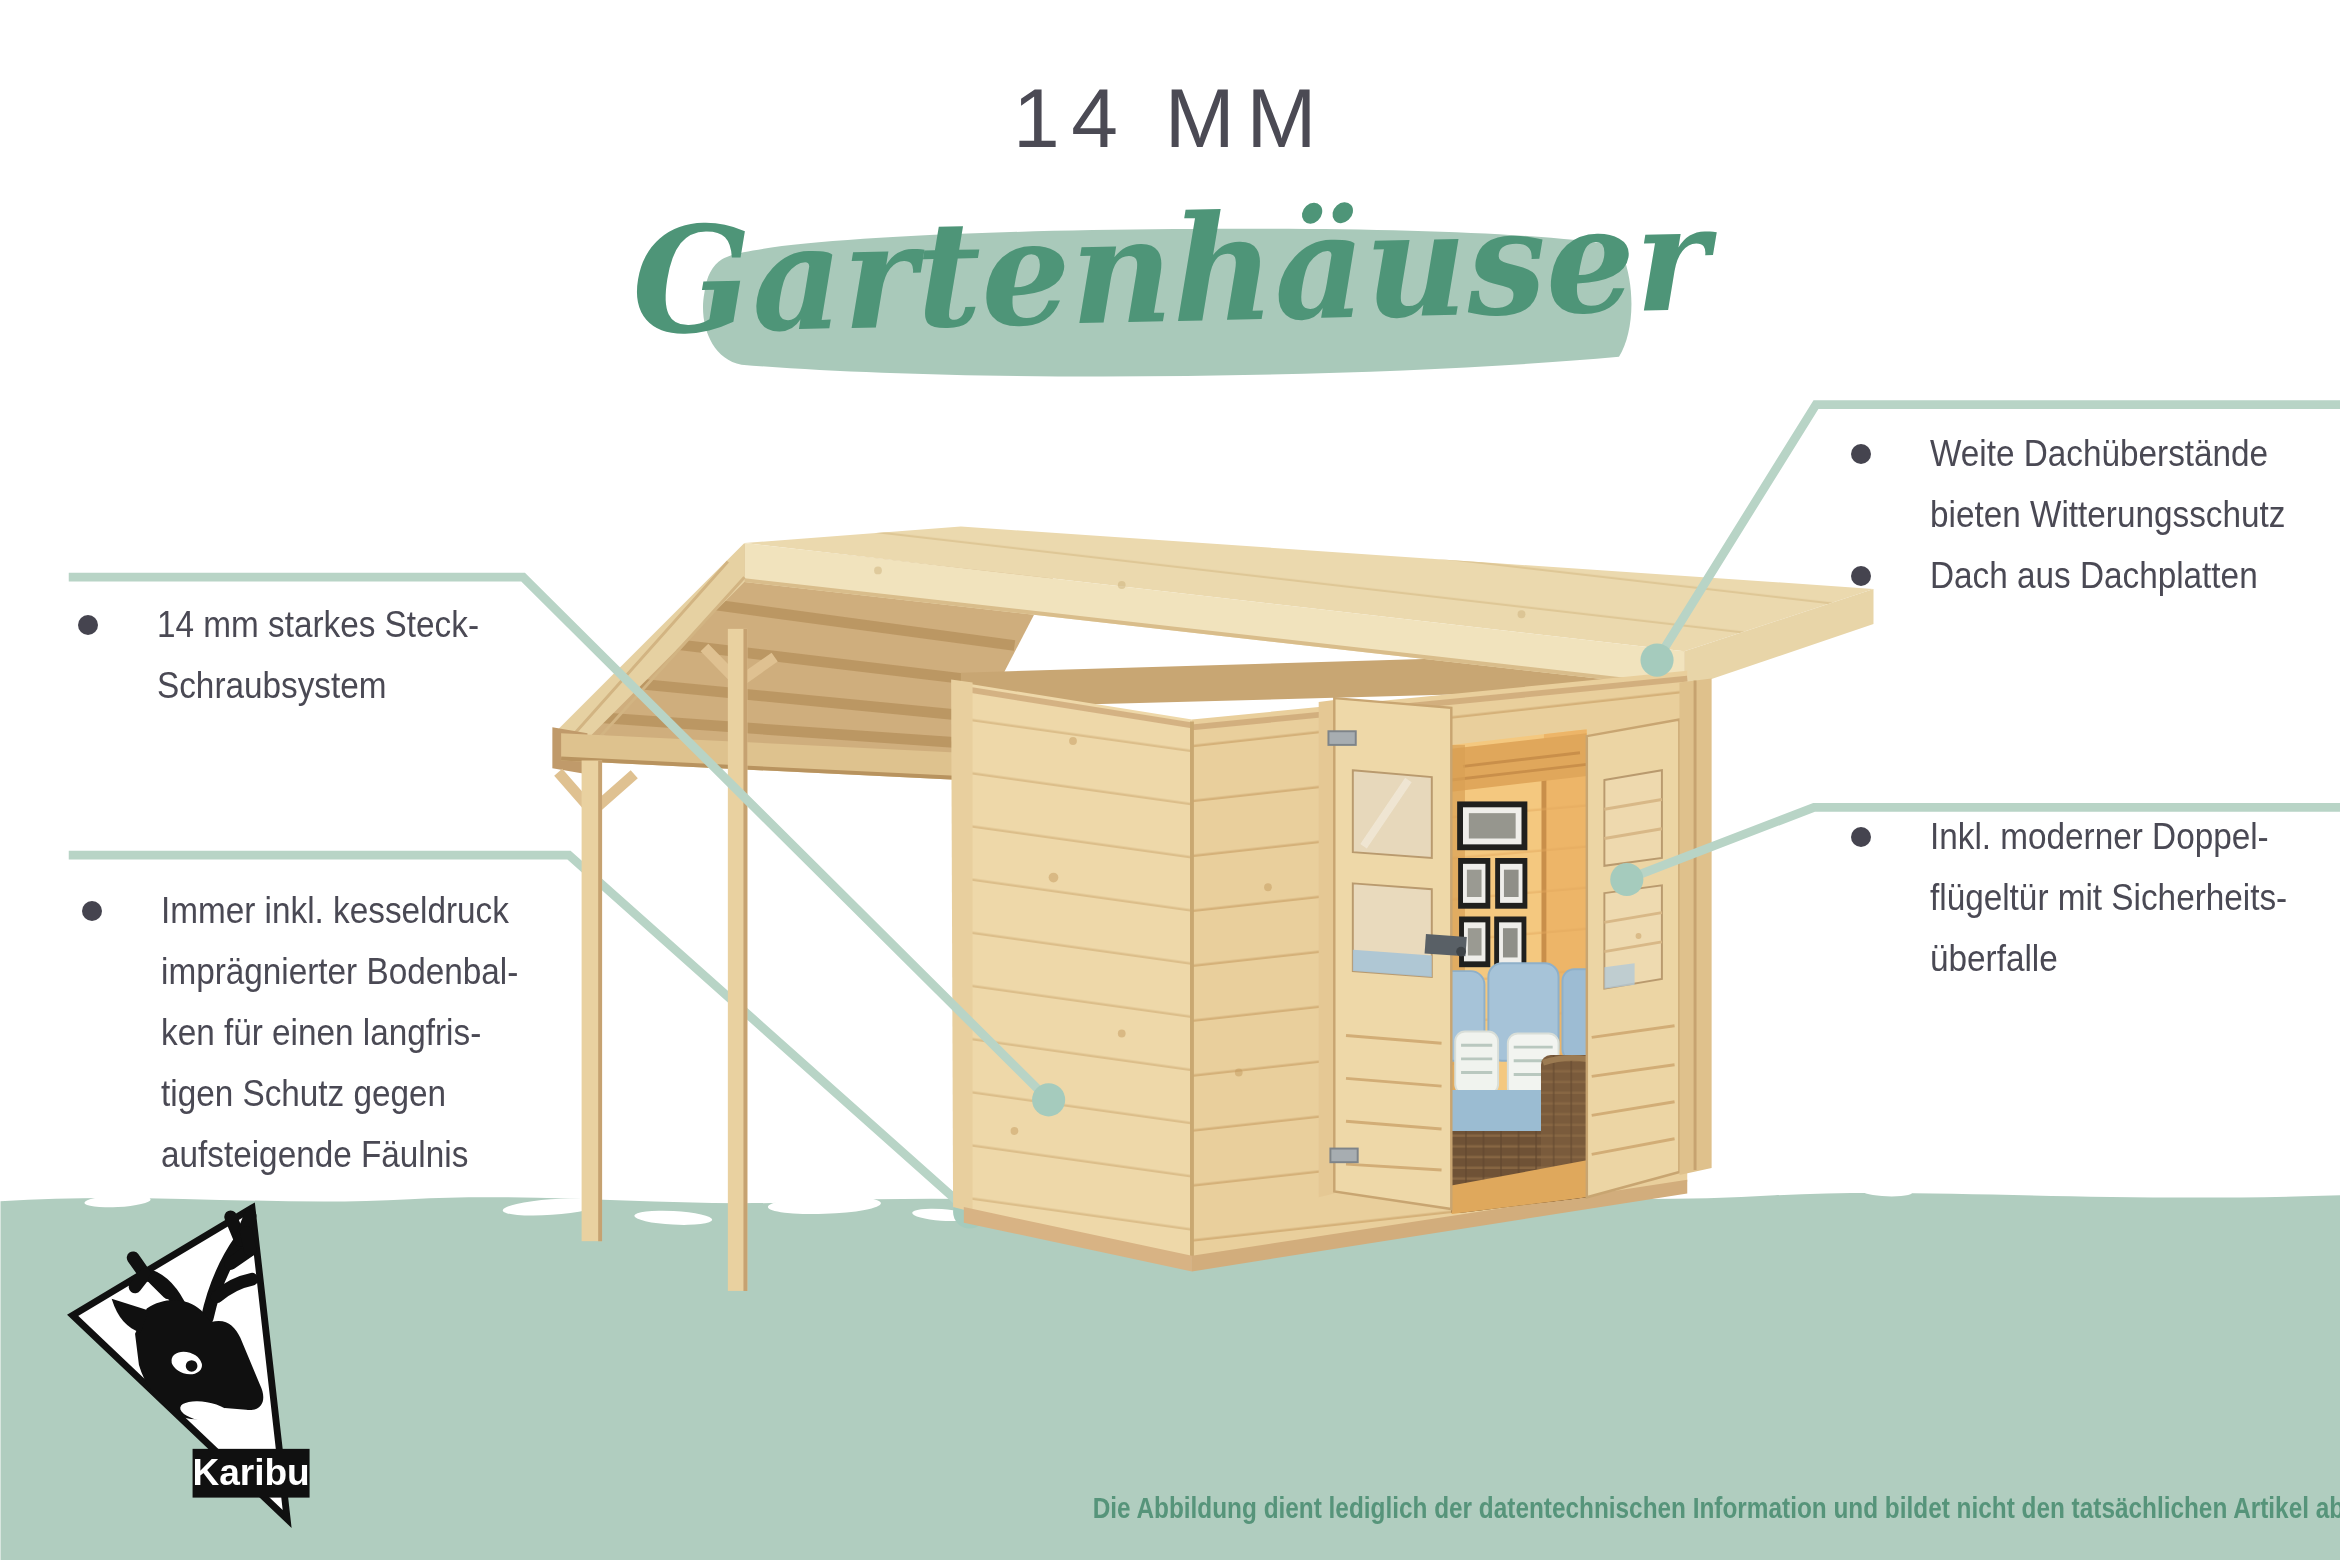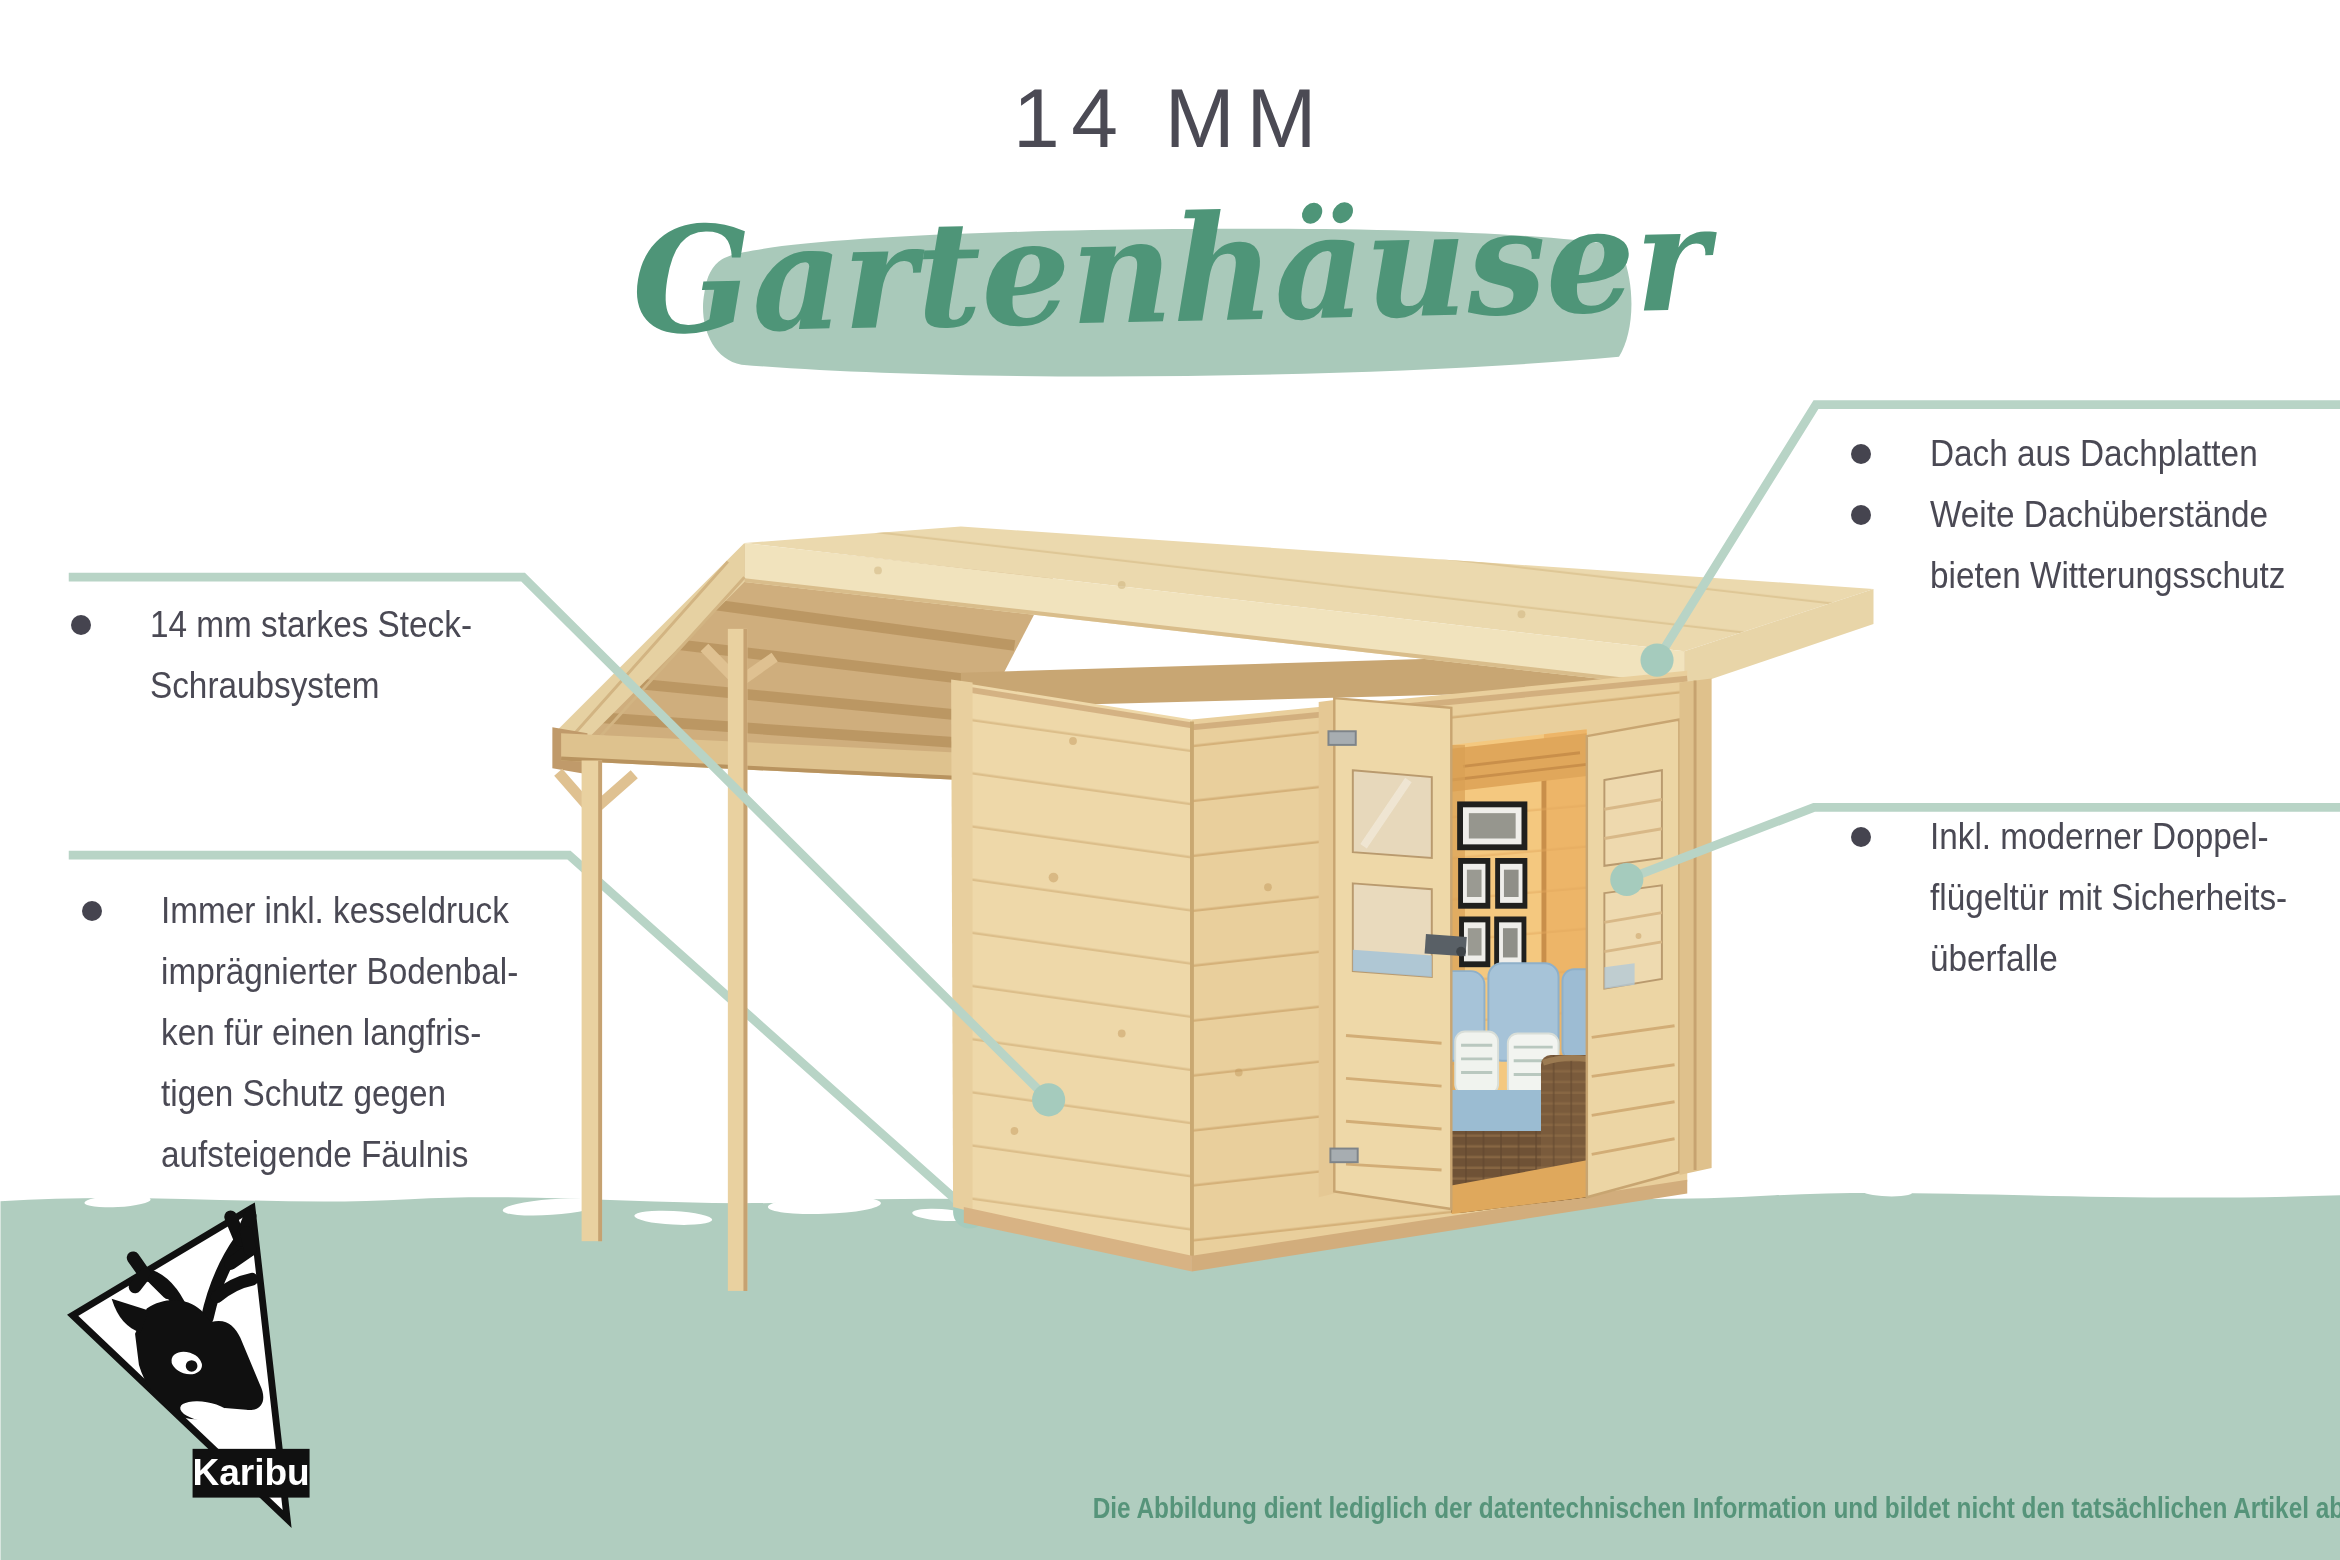"Dach aus Dachplatten" div.fitem { order: before "Weite Dachüberstände" -> after "Weite Dachüberstände" }
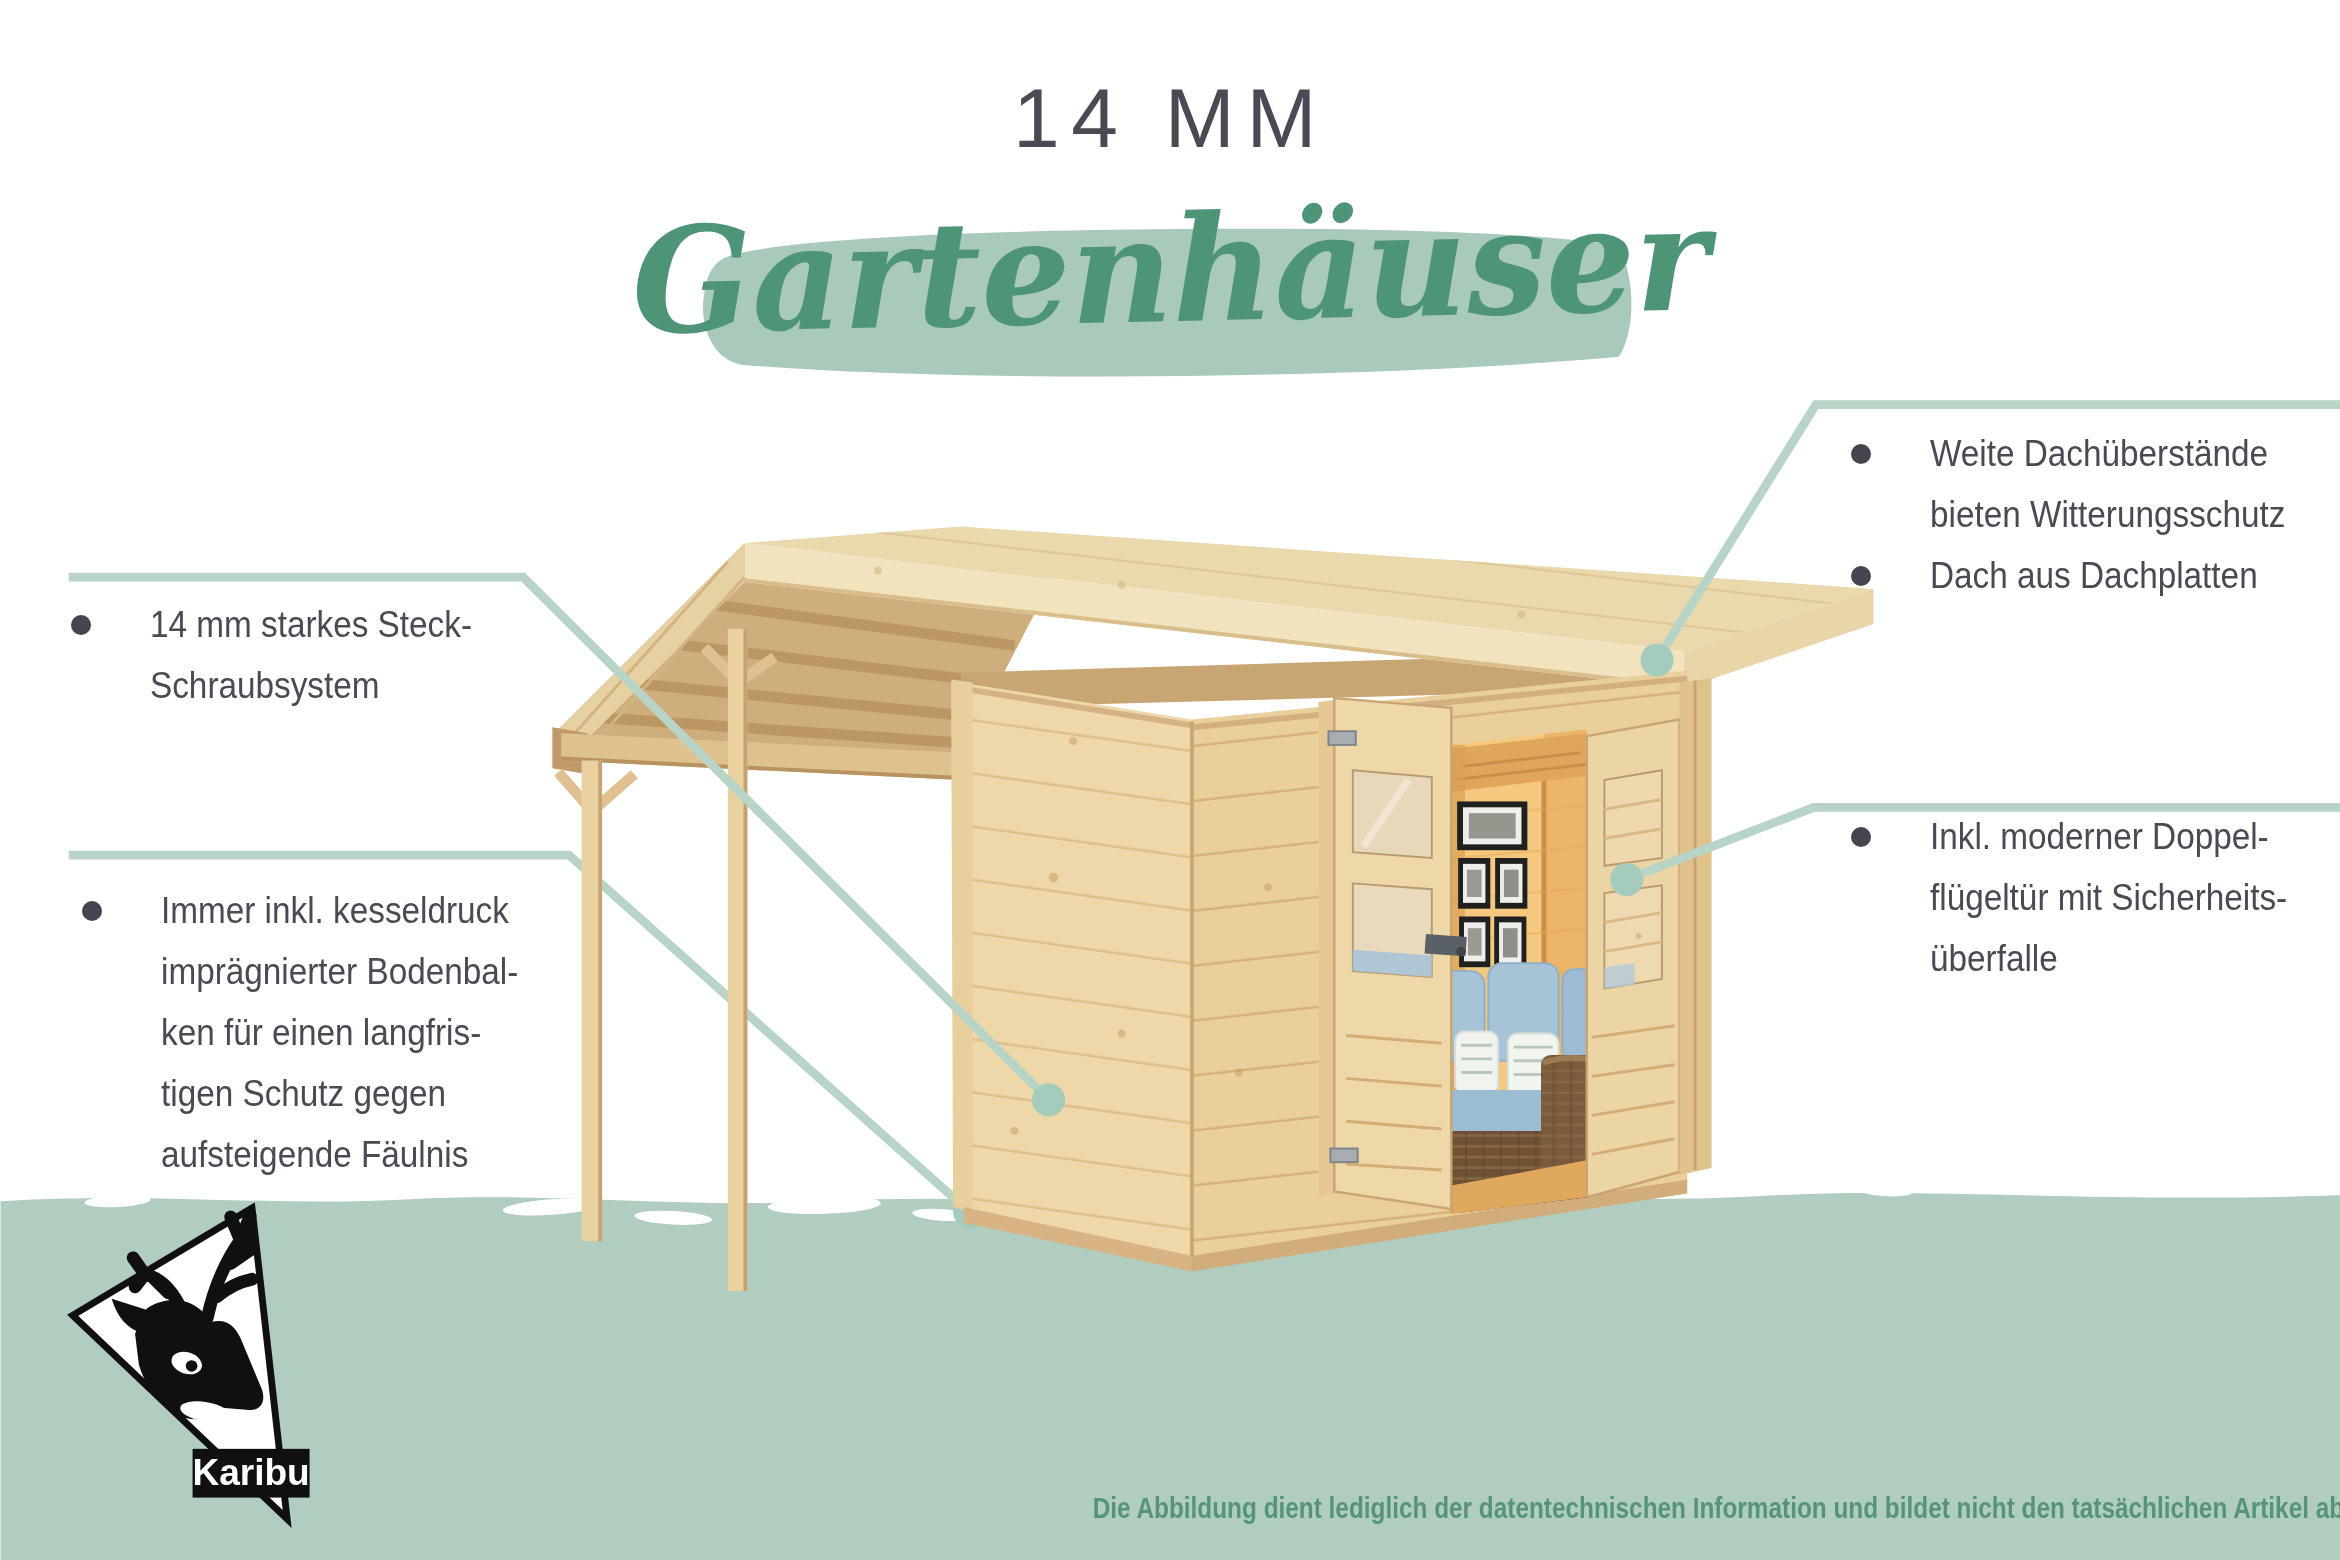"14 mm starkes Steck-" #block-la { left: 53px -> 60px }
